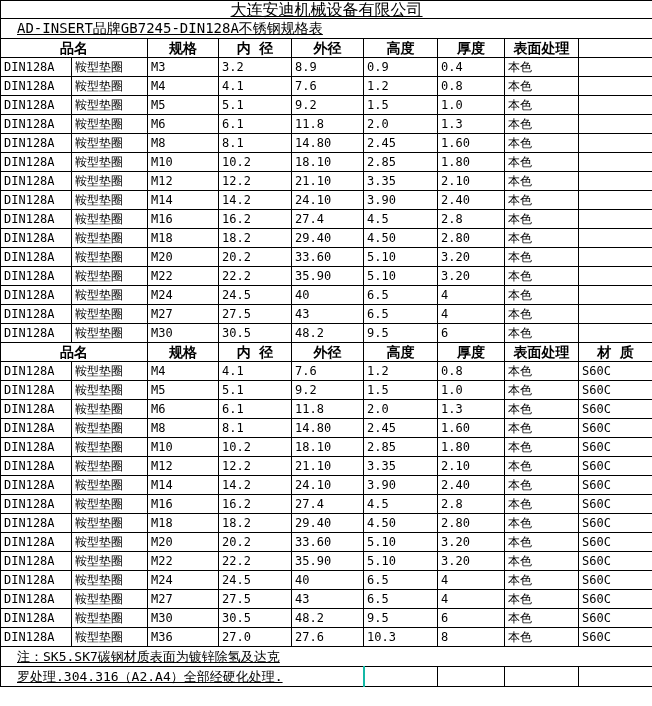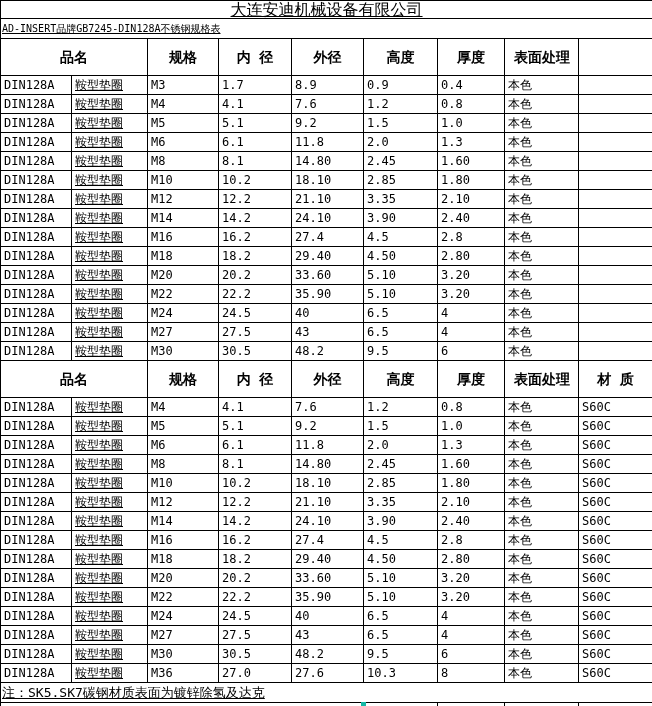"AD-INSERT品牌GB7245-DIN128A不锈钢规格表" tr.caption-row td { font-size: 10px -> 14px; padding-left: 1px -> 16px }
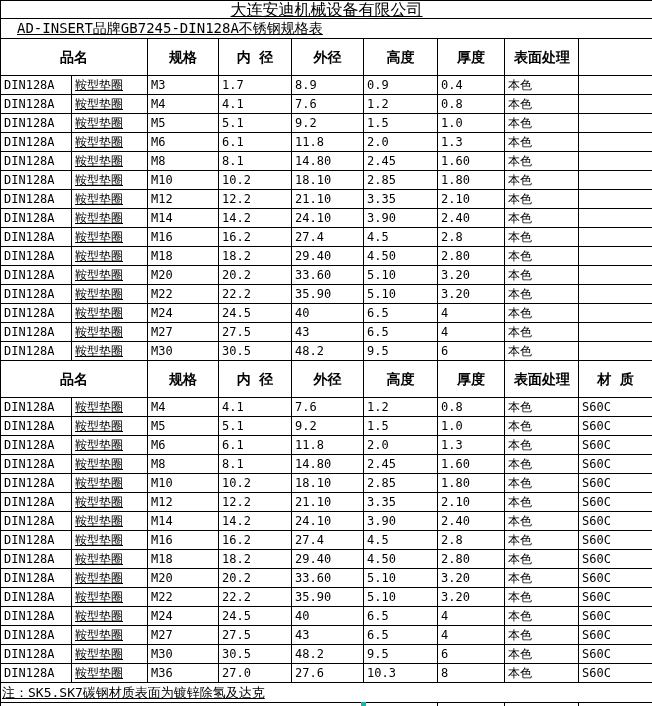"品名" tr.header-row td { padding: 9px -> 0 }
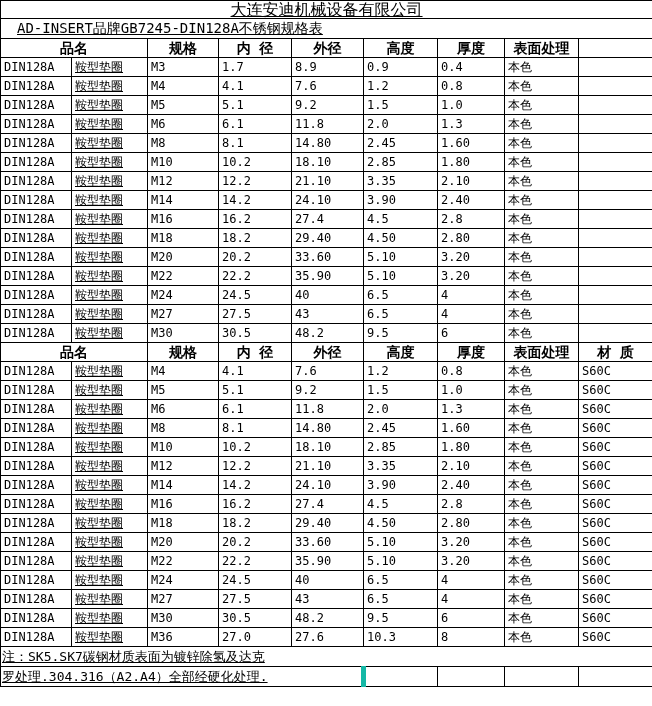"鞍型垫圈" td.col-name { text-decoration: underline -> none }
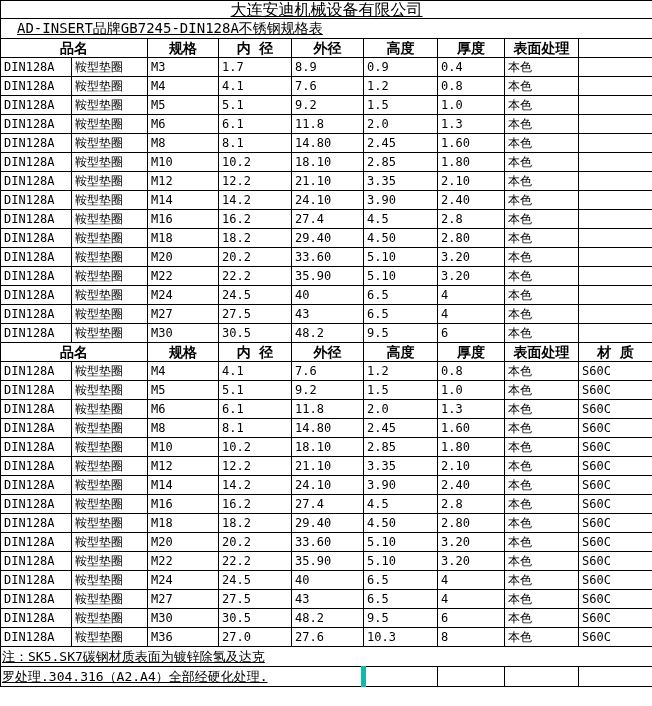"1.7" td.col-inner { text: 1.7 -> 3.2 }
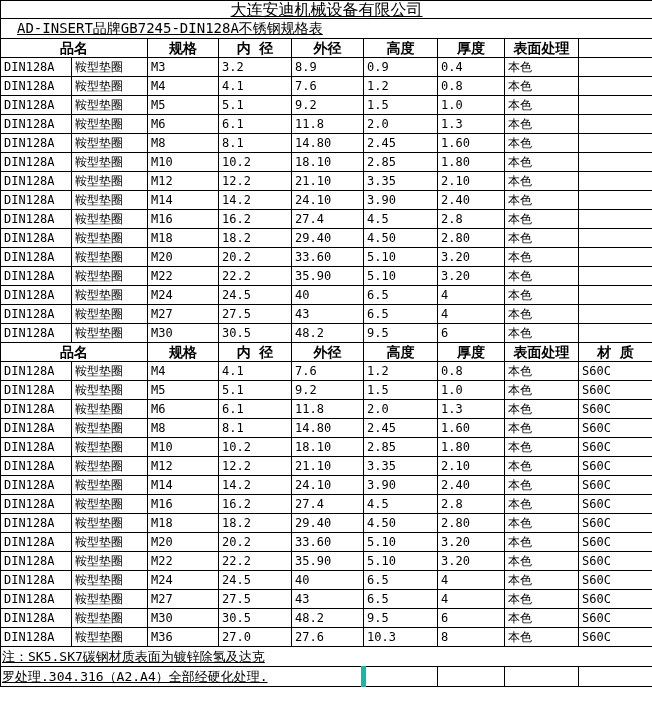"注：SK5.SK7碳钢材质表面为镀锌除氢及达克" tr.note-row td { padding-left: 1px -> 16px }
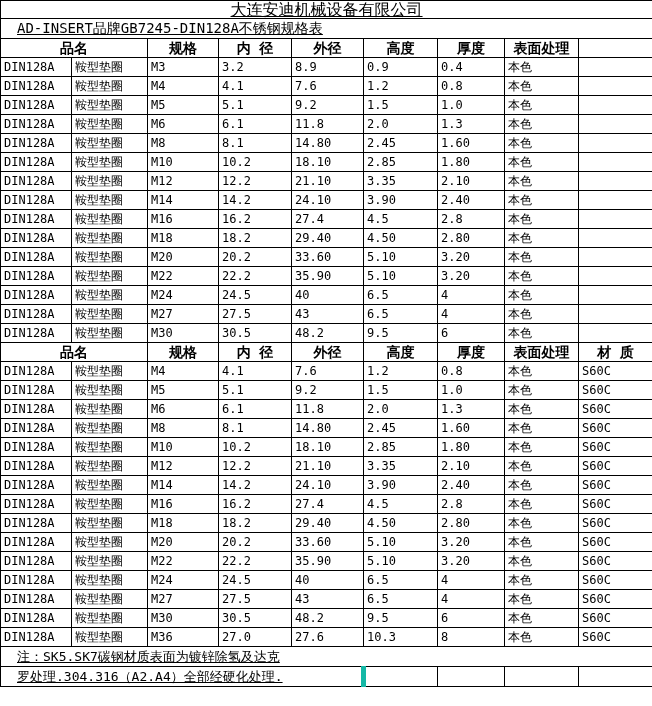"罗处理.304.316（A2.A4）全部经硬化处理." tr.note-row td.note-text-cell { border-right: 5px solid #14b8a6 -> 2px solid #14b8a6 }
